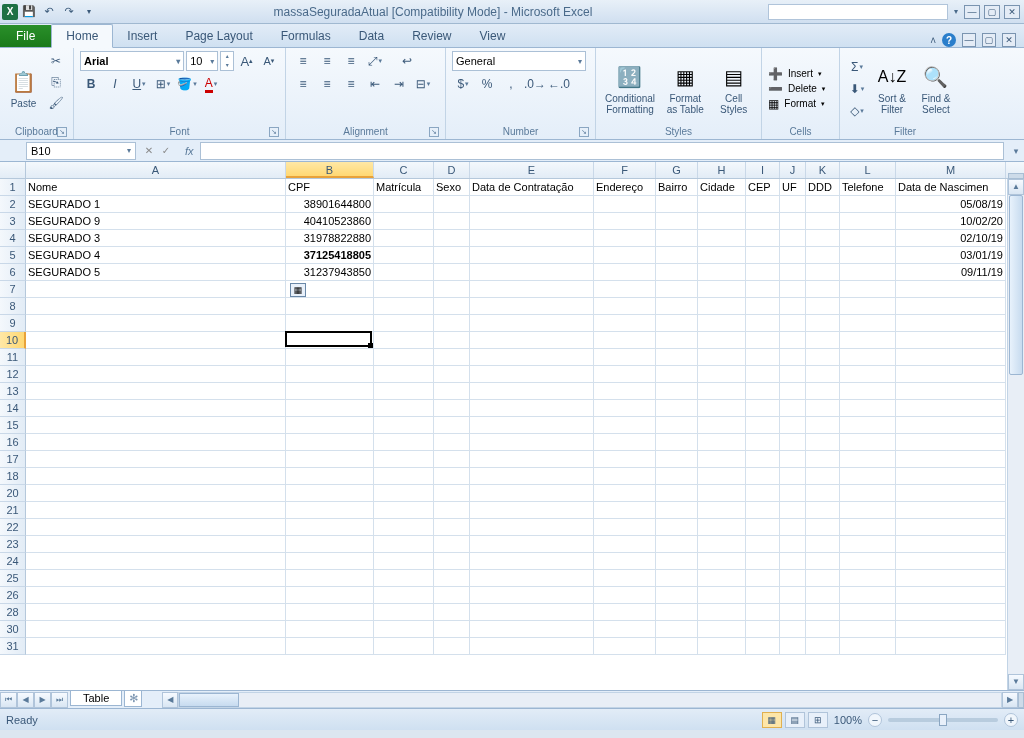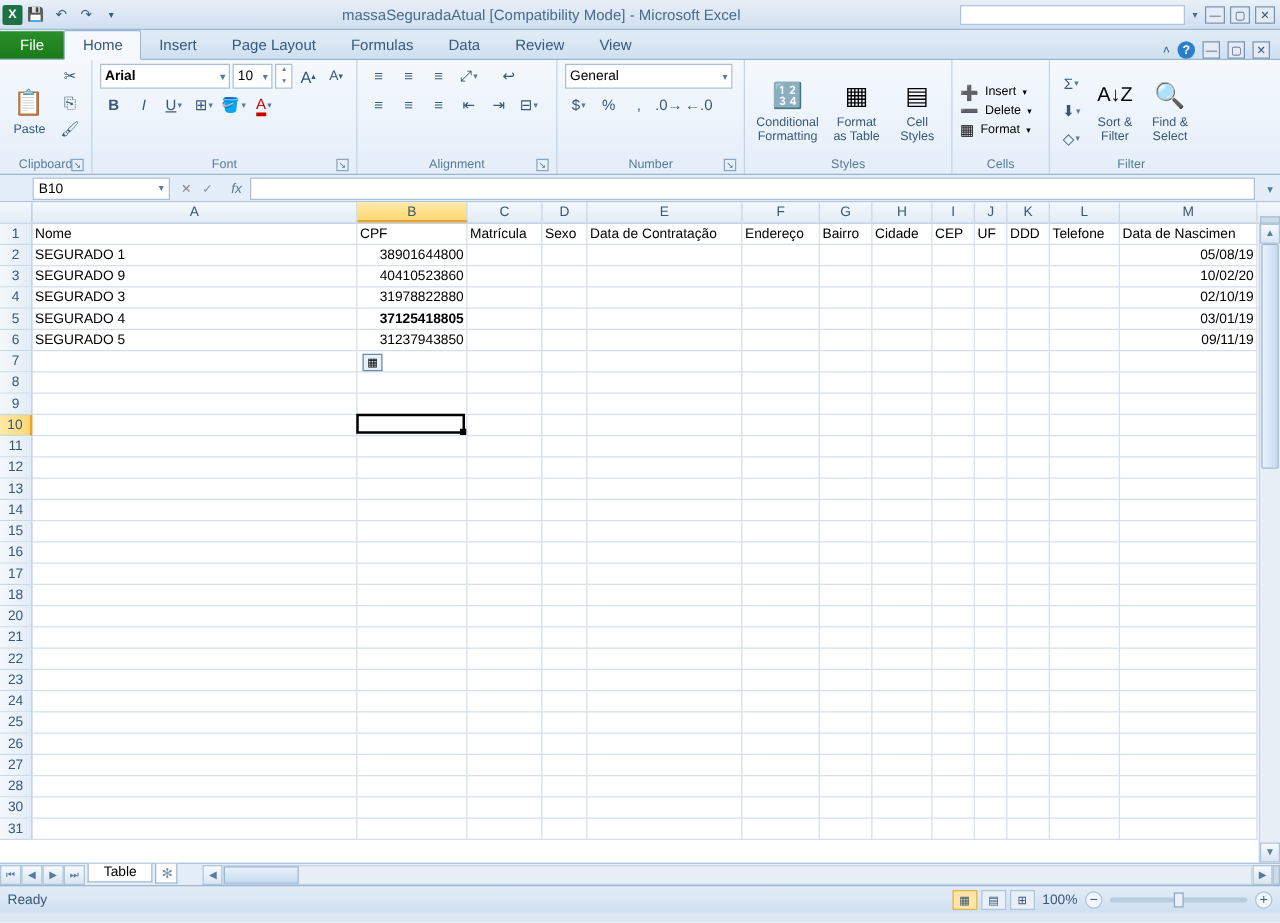"27" div.row { html: <div> <div>27</div> <div></div> <div></div> <div></div> <div></div> <div></div> <div></div> <div></div> <div></div> <div></div> <div></div> <div></div> <div></div> <div></div> </div> -> none }
